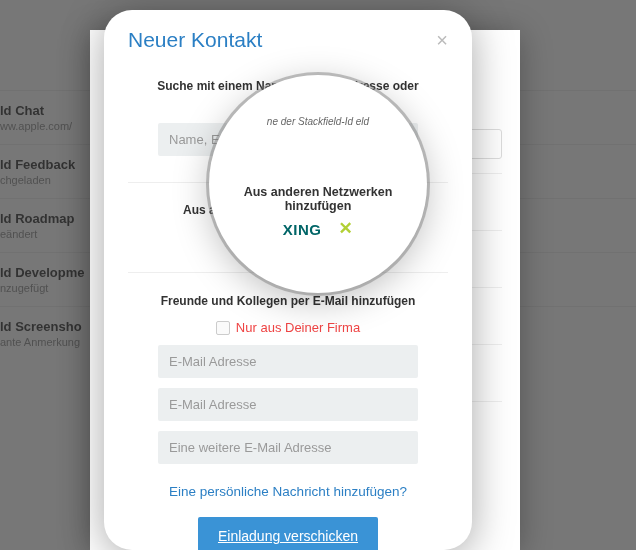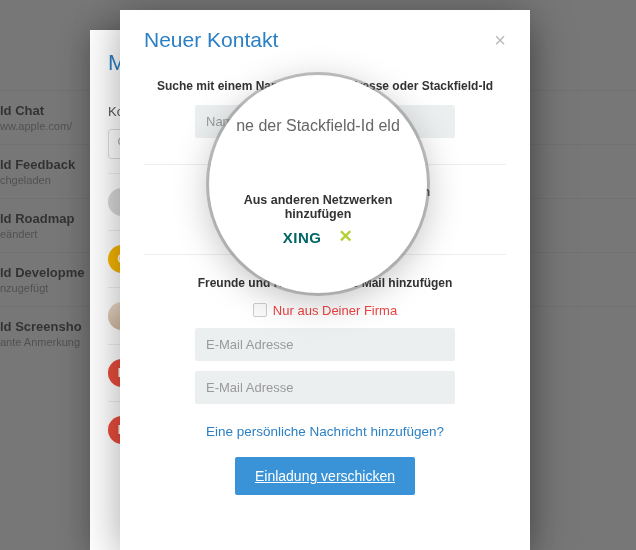"Neuer Kontakt" .modal-top { border-radius: none -> 28px; left: 120px -> 104px; width: 410px -> 368px }
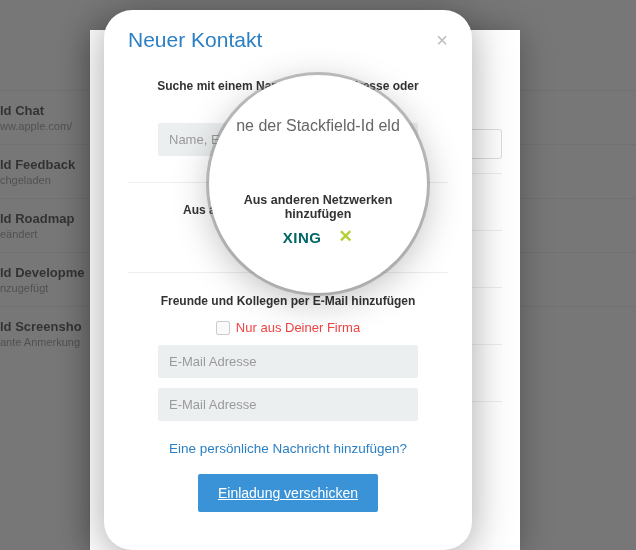"ne der Stackfield-Id eld" .spotlight .sp-line1 { font-size: 16px -> 10px; font-style: none -> italic }
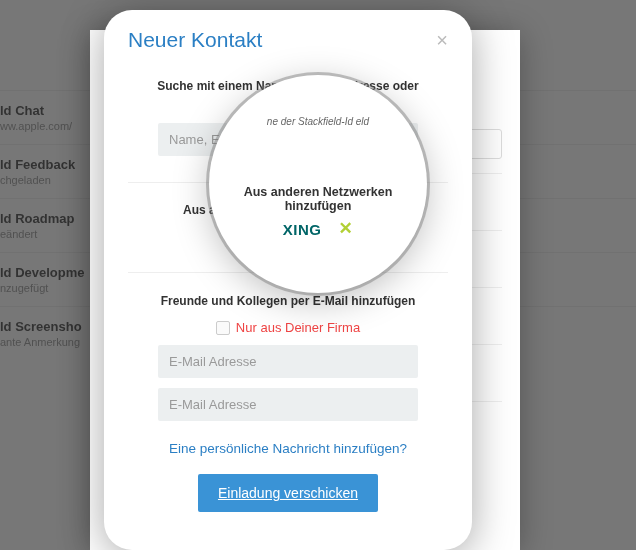"Eine weitere E-Mail Adresse" input.input { html: none -> <input> }
